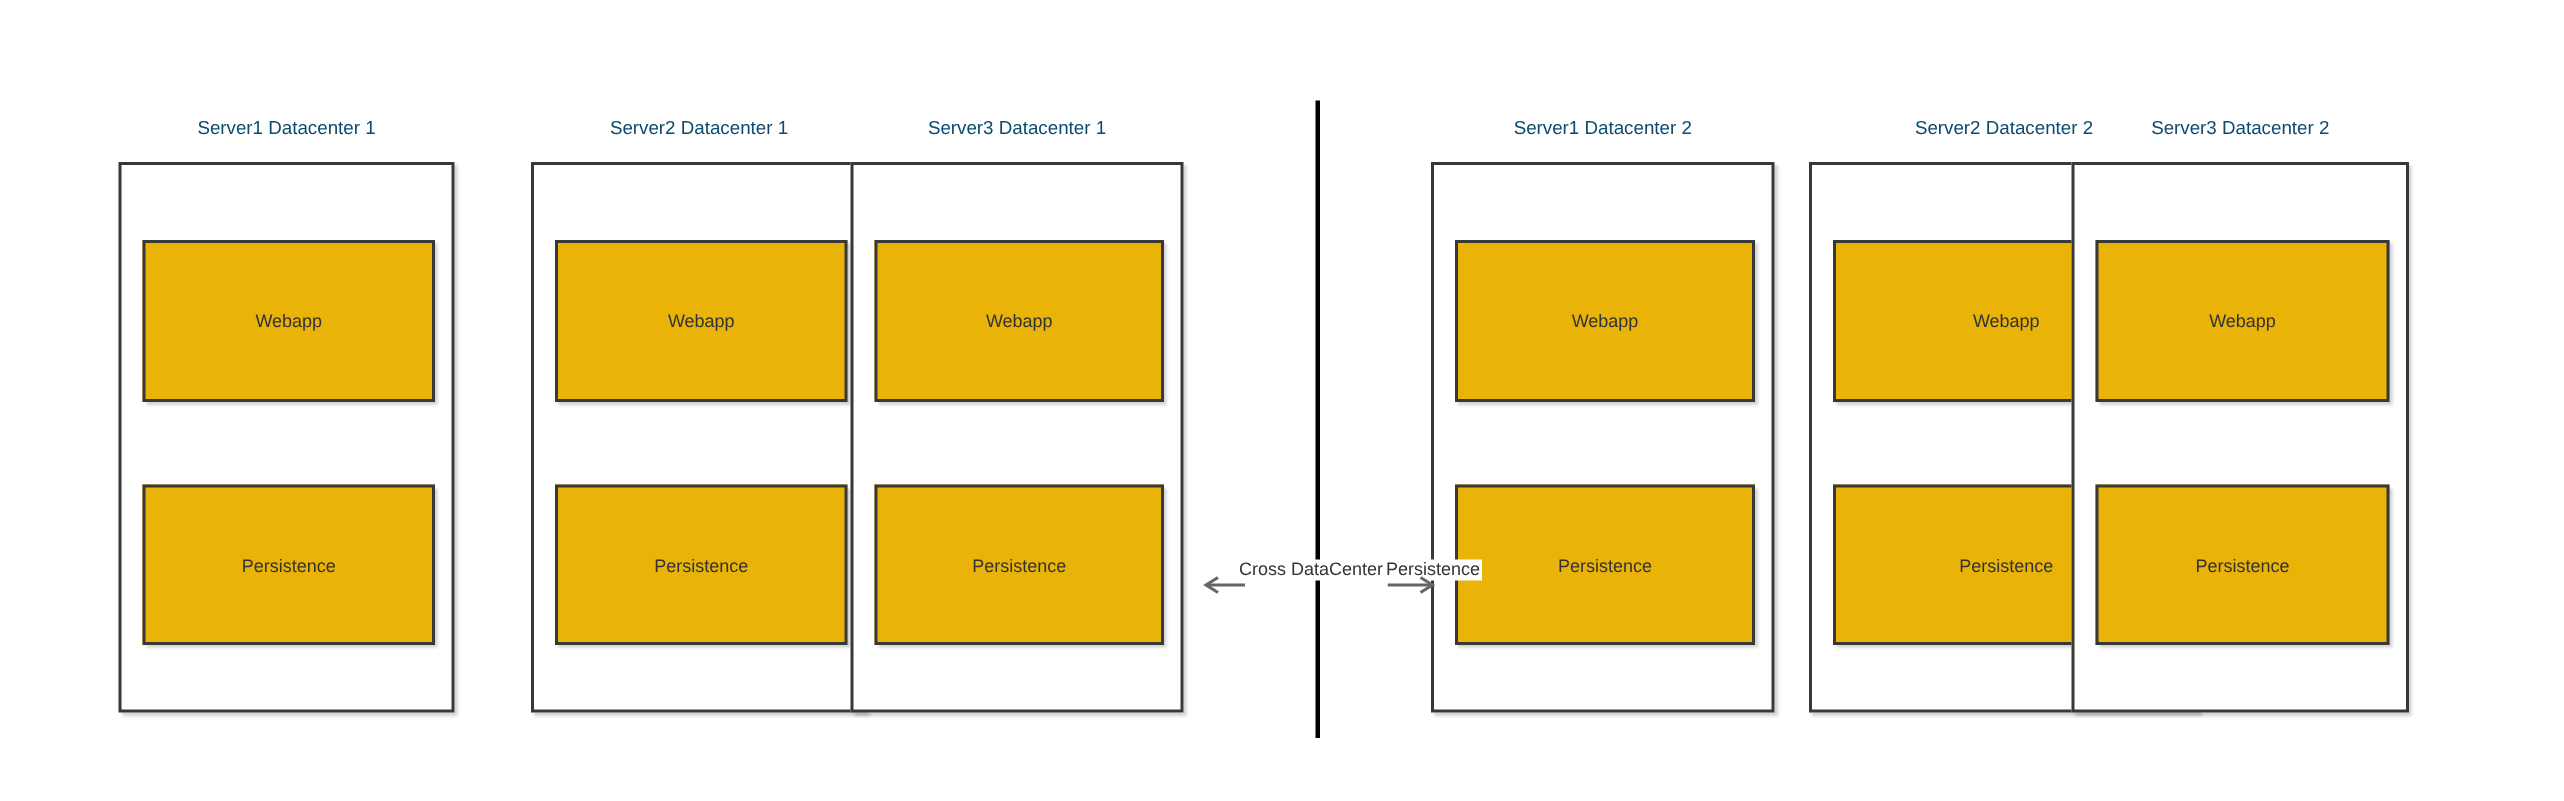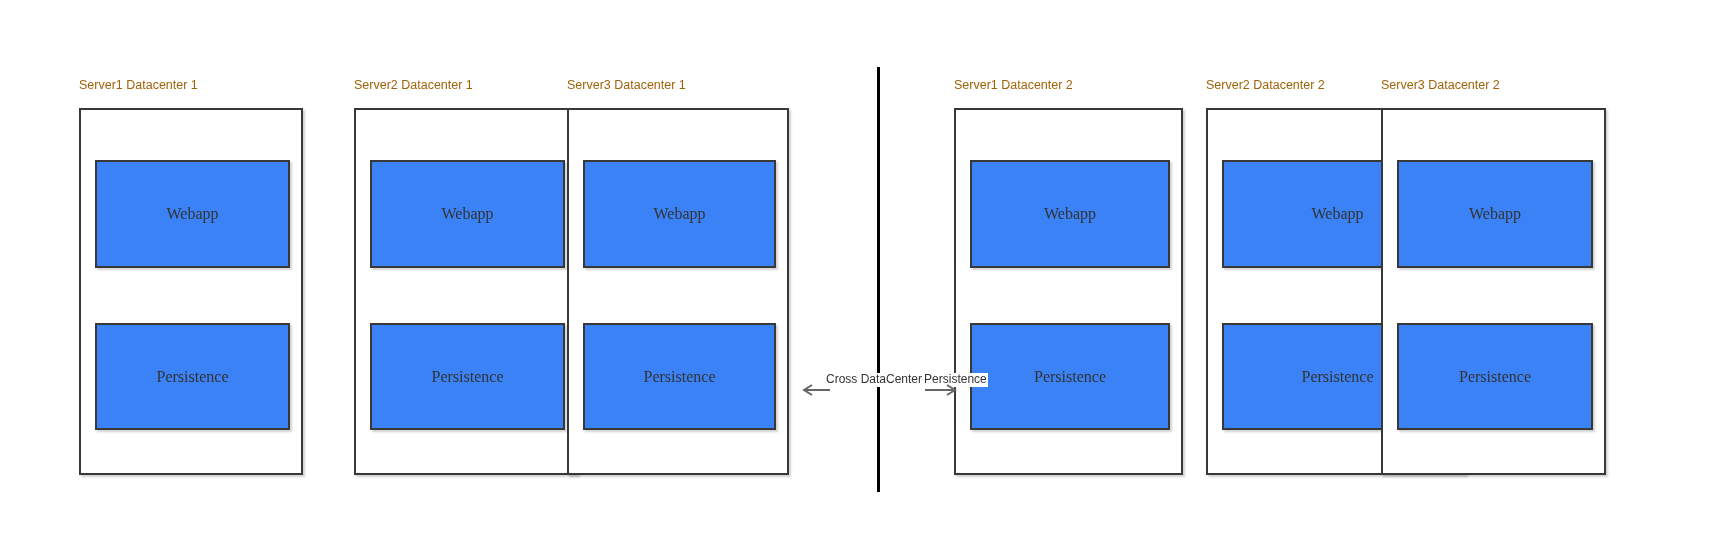"Server1 Datacenter 1" .server-title { color: #a16207 -> #0c4a6e; text-align: none -> center }
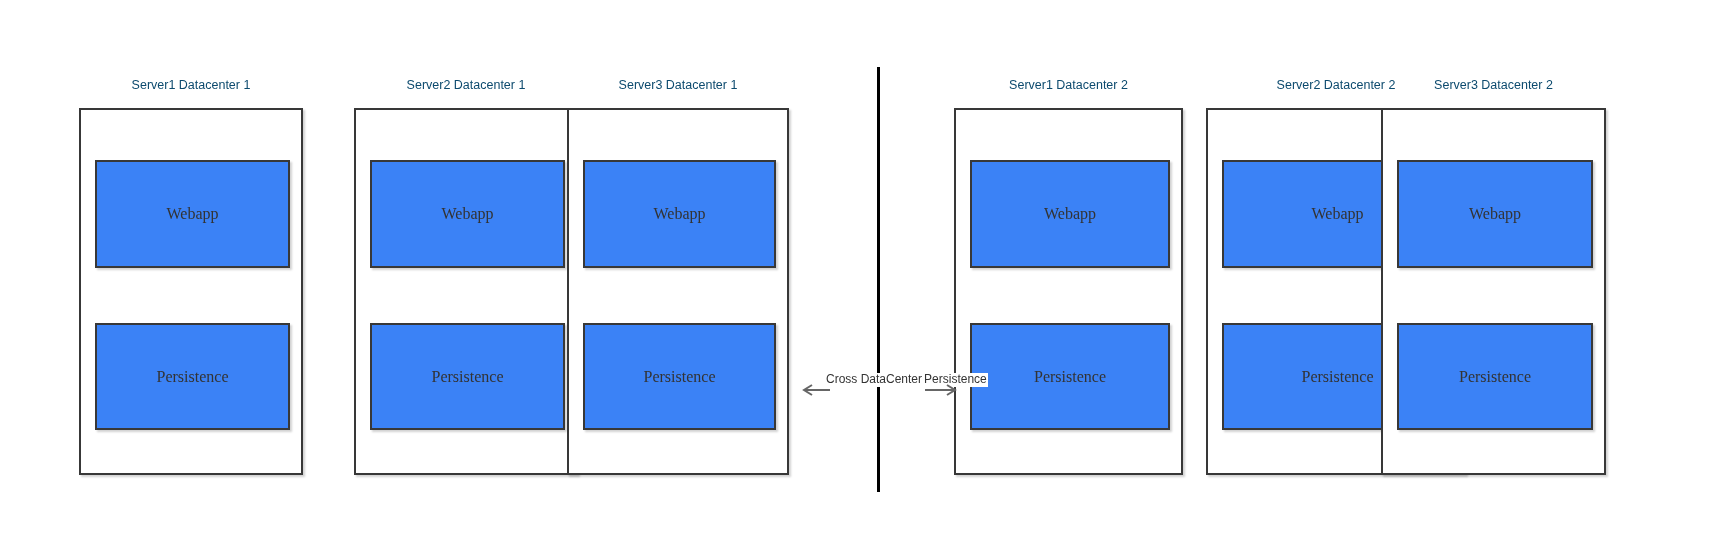"Webapp" .node { background: #3b82f6 -> #eab308; font-family: Liberation Serif, serif -> none; font-size: 16px -> 12px }
